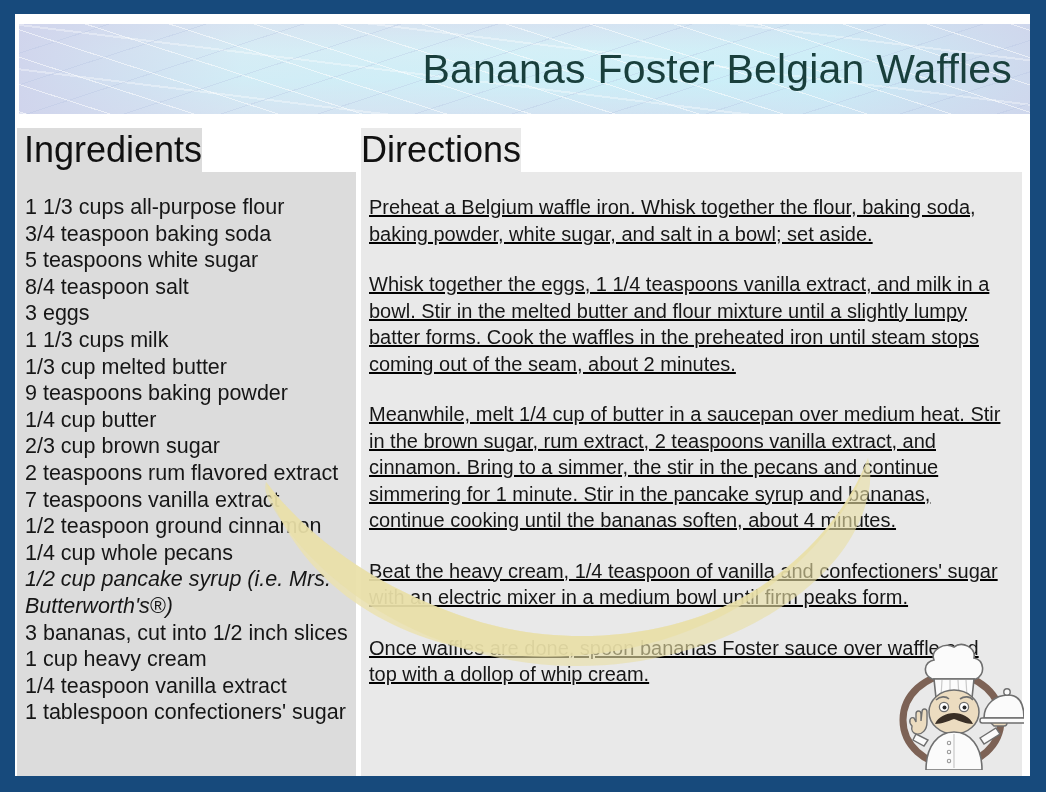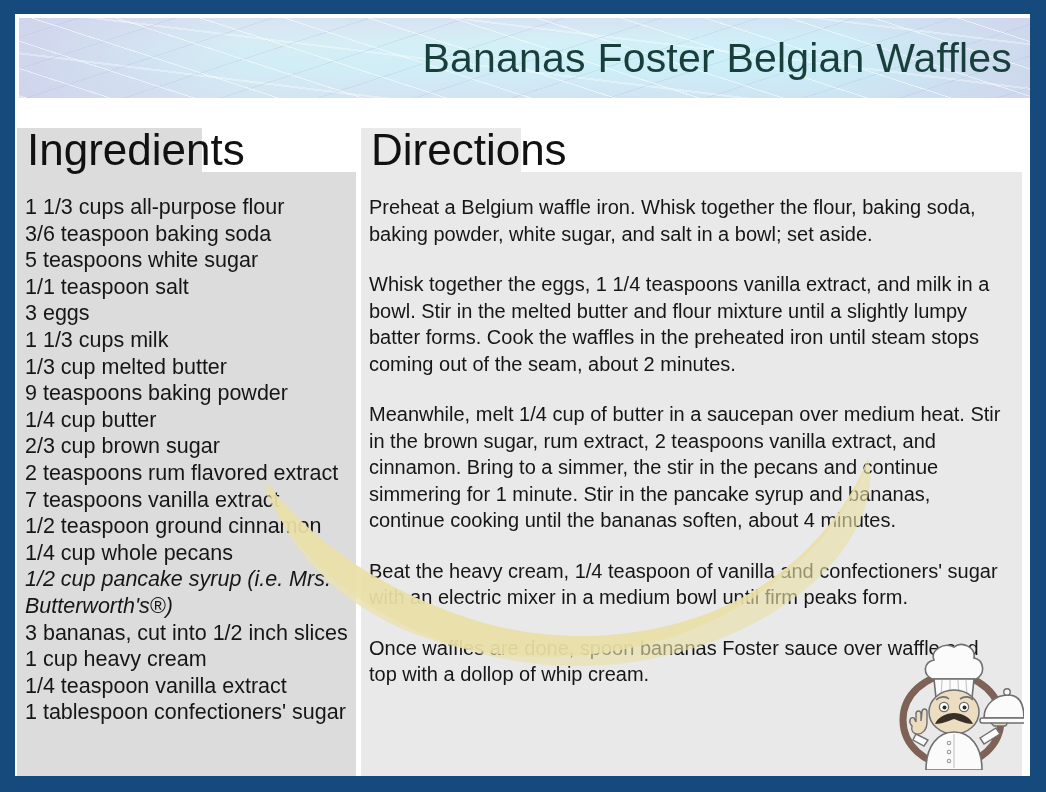"Bananas Foster Belgian Waffles" .title-banner { height: 80px -> 90px; top: 18px -> 24px }
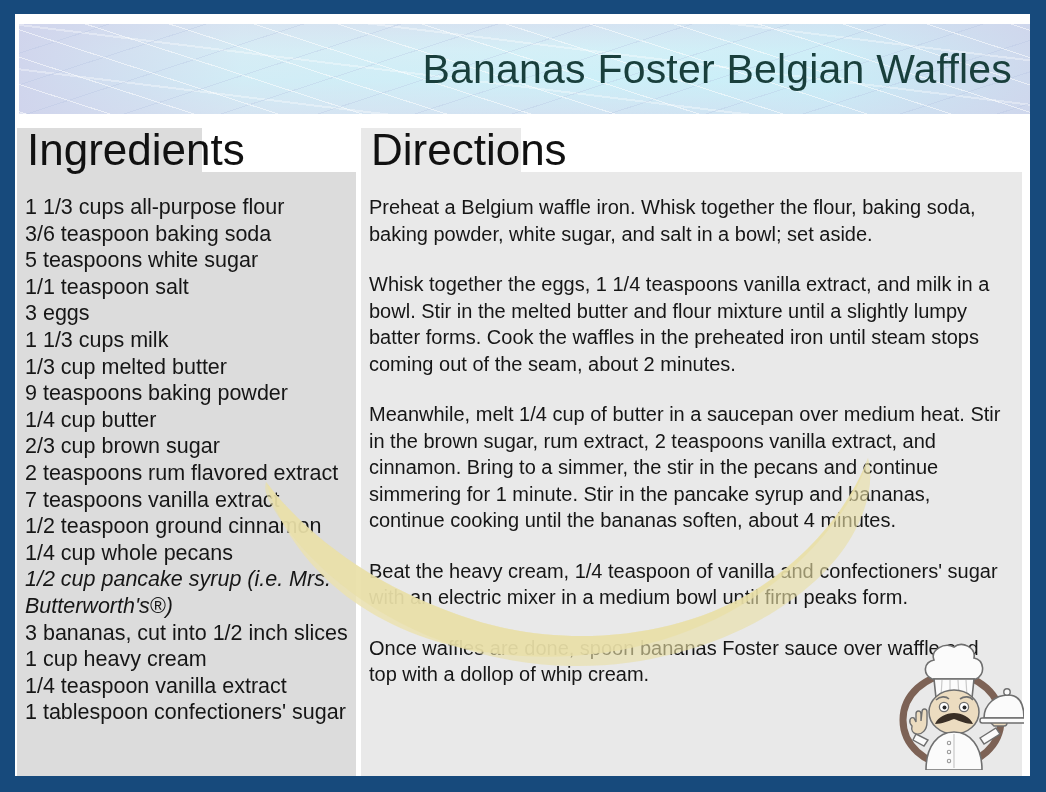"Ingredients" .section-head { font-size: 44px -> 36px; justify-content: none -> flex-end; padding-left: 10px -> none }
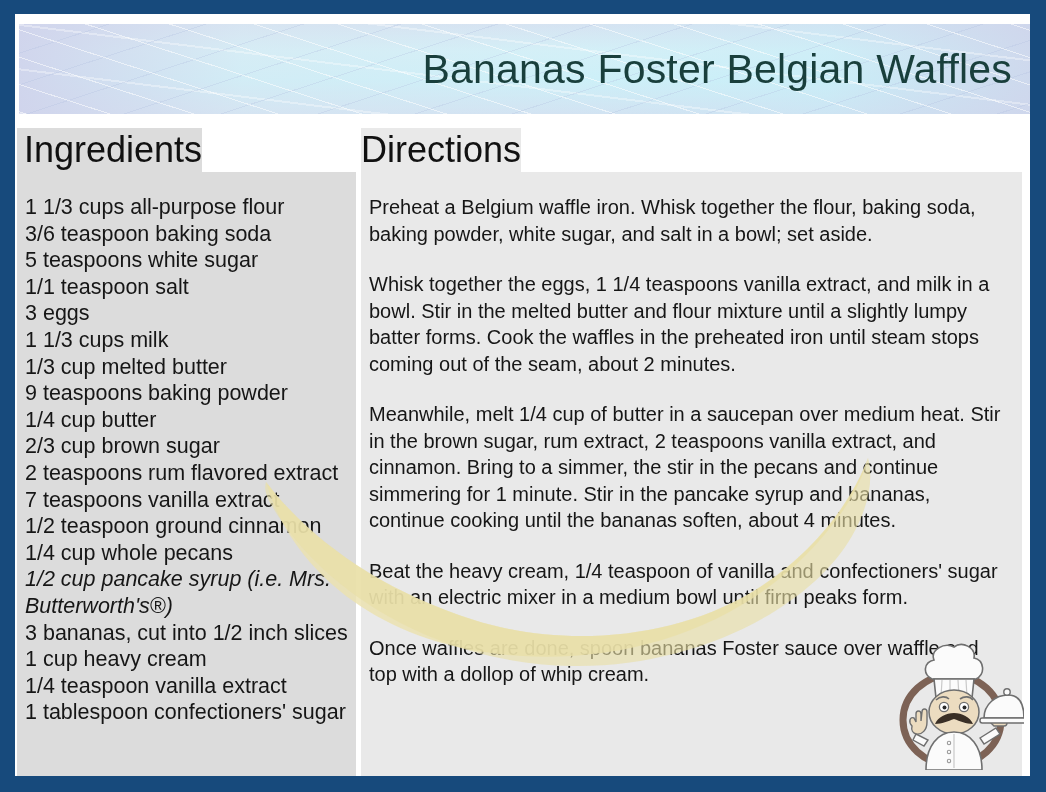"Preheat a Belgium waffle iron." .panel-directions { text-decoration: none -> underline }
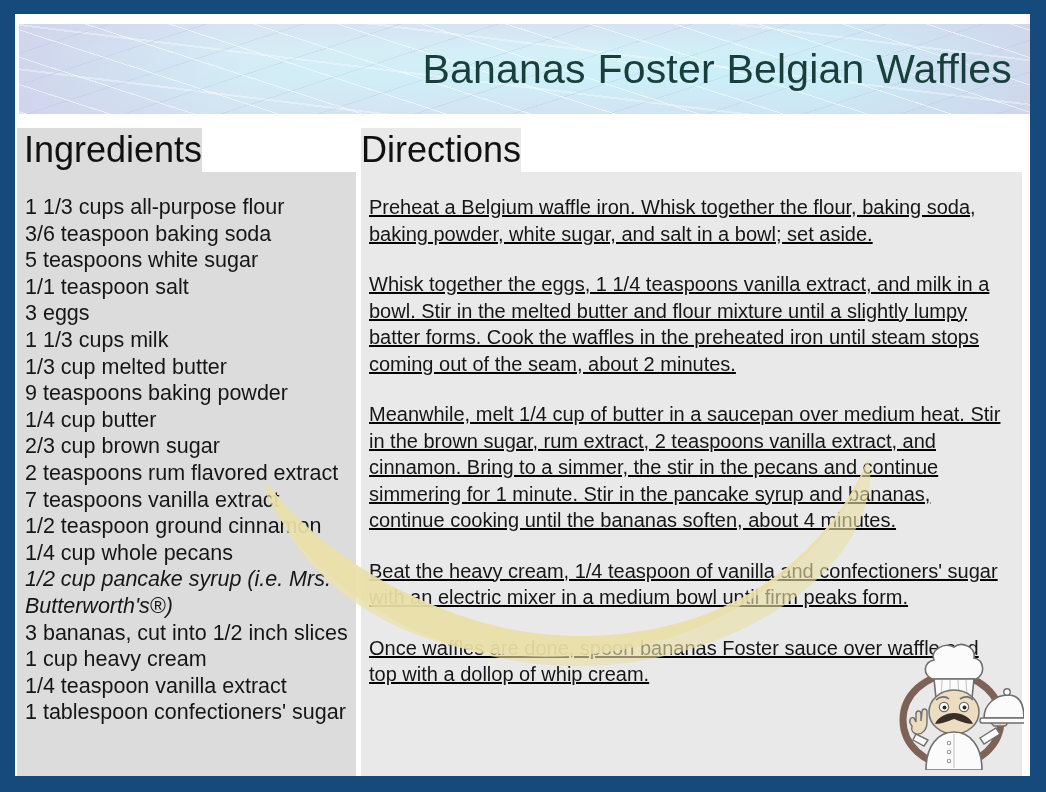"3/6 teaspoon baking soda" div.ing-line { text: 3/6 -> 3/4 }
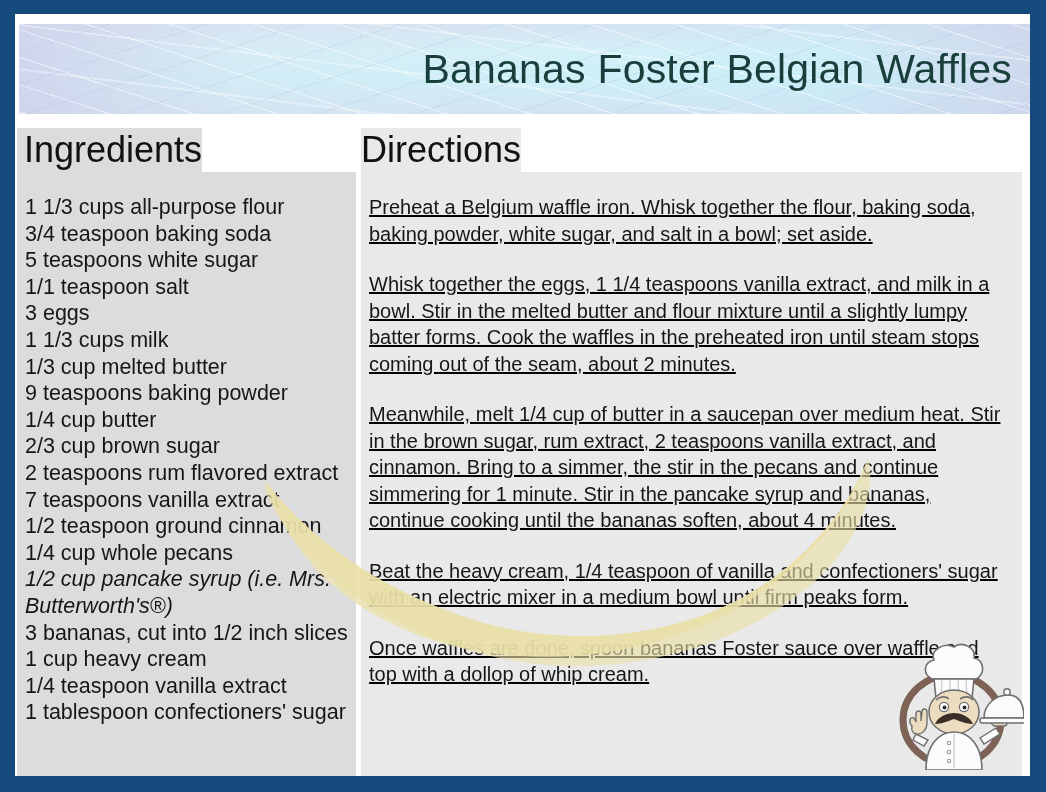"1/1 teaspoon salt" div.ing-line { text: 1/1 -> 8/4 }
